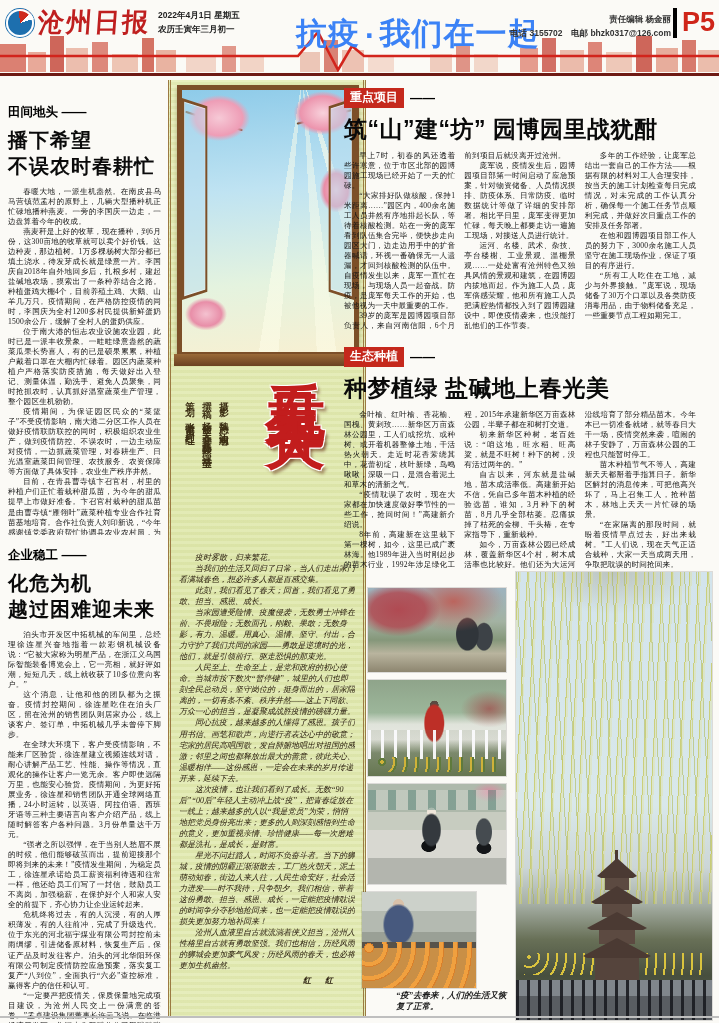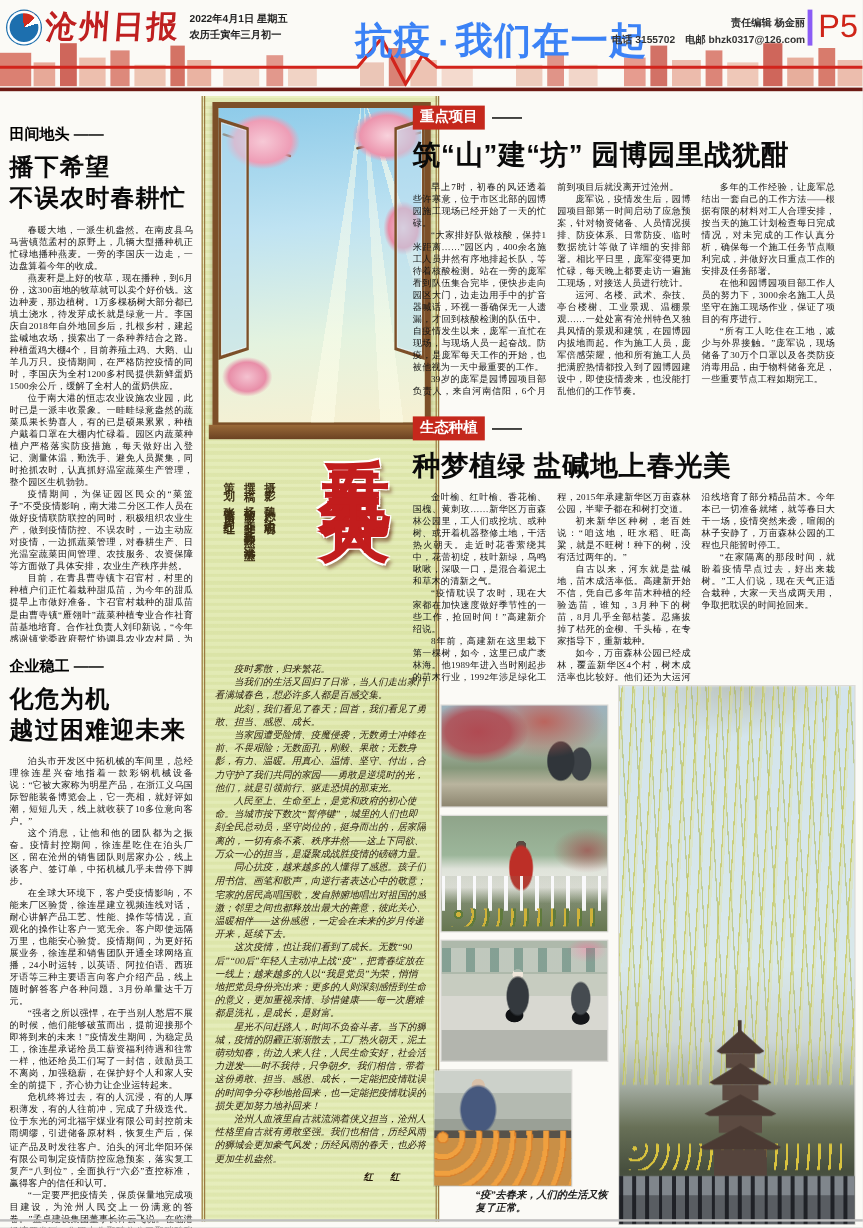"P5" .page-no { border-left: 4px solid #8b5cf6 -> 4px solid #000000; font-weight: 400 -> 700 }
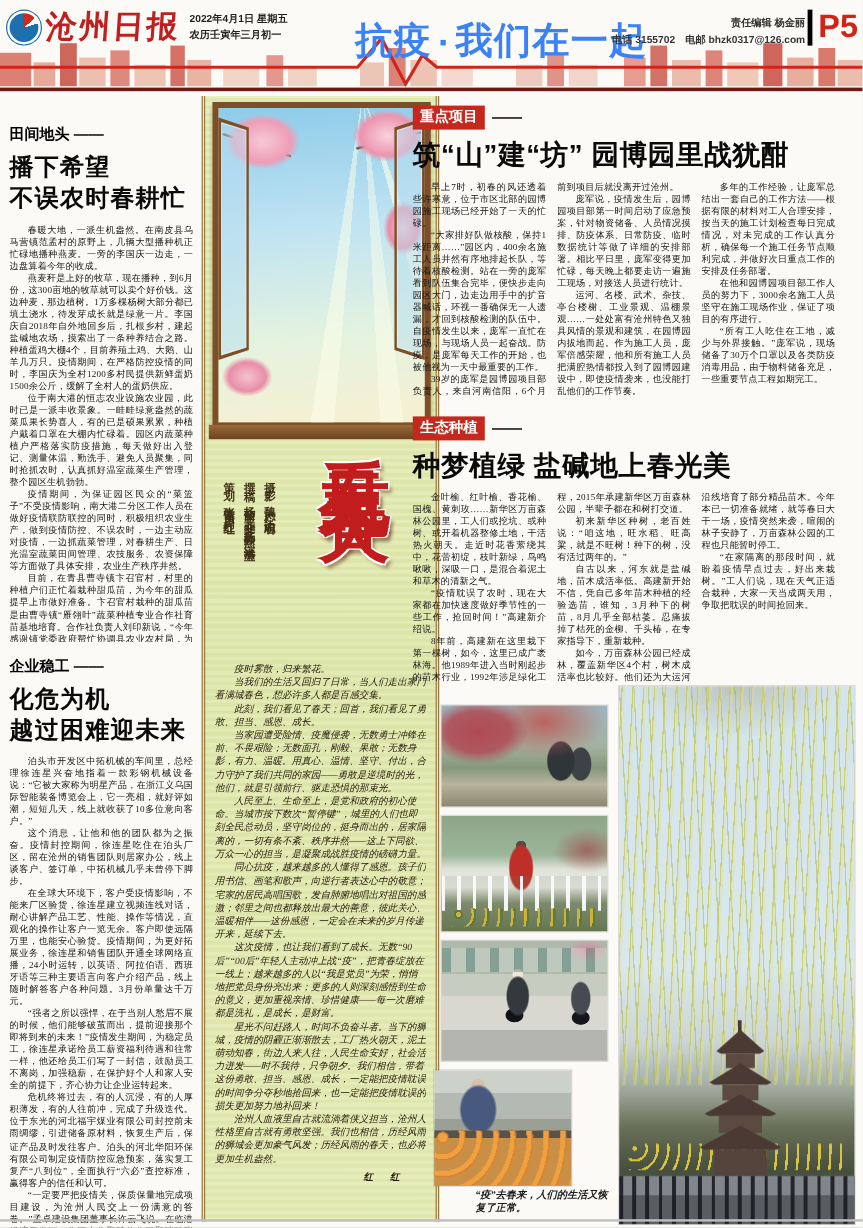"苗木种植节气不等人，高建新天天都掰着手指算日子。新华区解封的消息传来，可把他高兴" p { html: none -> <p>苗木种植节气不等人，高建新天天都掰着手指算日子。新华区解封的消息传来，可把他高兴坏了，马上召集工人，抢种苗木，林地上天天一片忙碌的场景。</p> }
